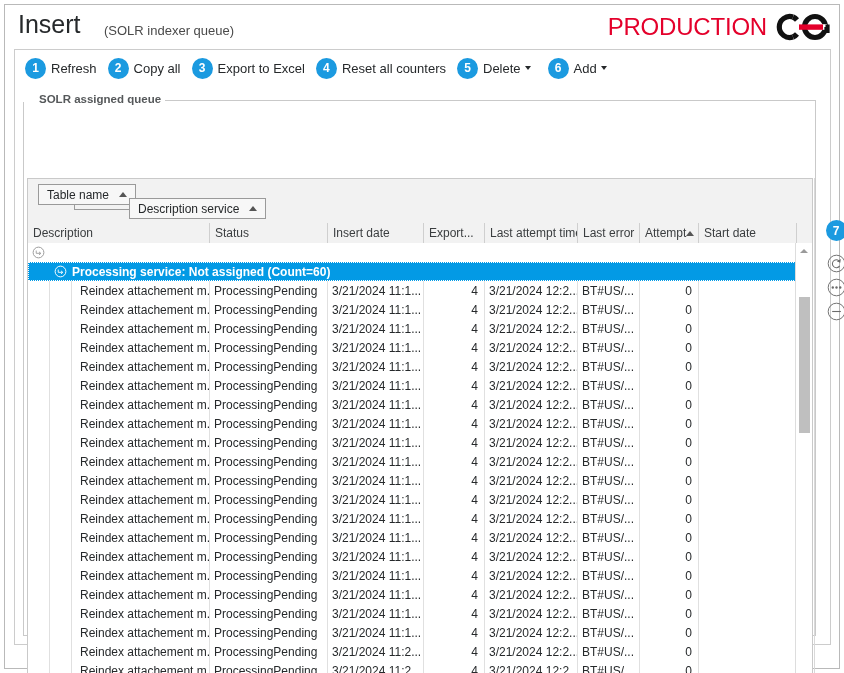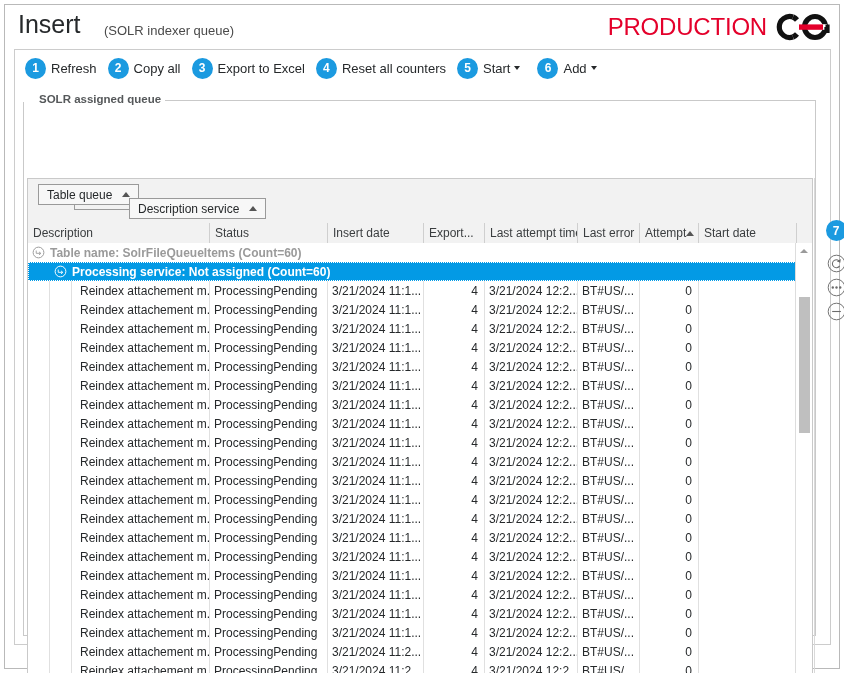"Start" div.tb-label { text: Start -> Delete }
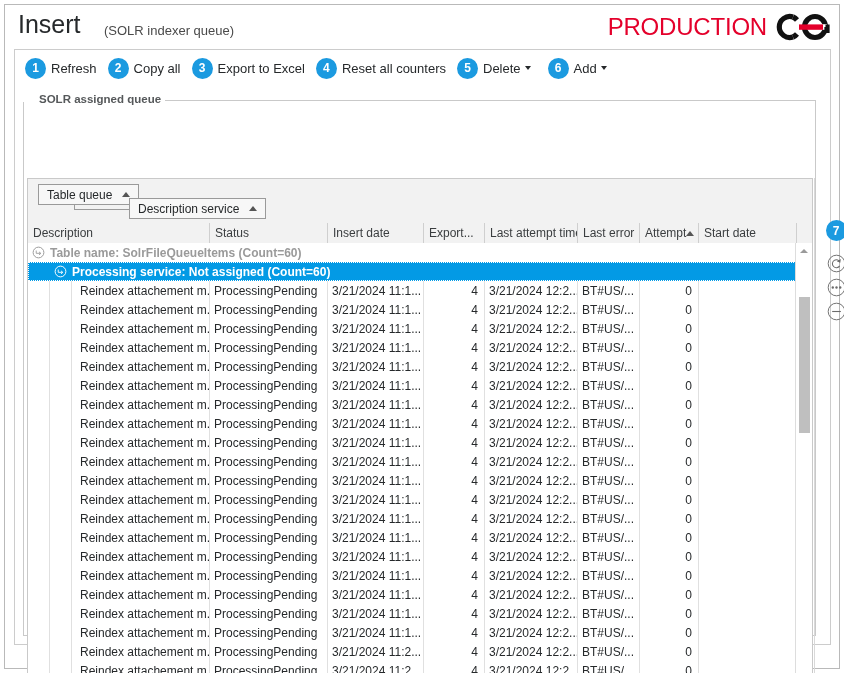"Table queue" span { text: queue -> name }
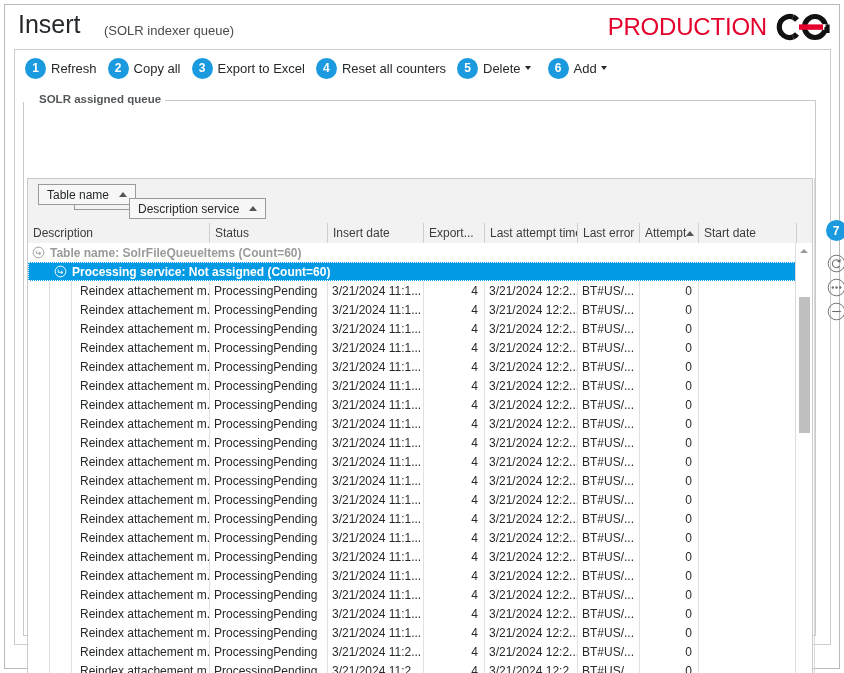"Table name: SolrFileQueueItems" span { html: <span>Table name: SolrFileQueueItems (Count=60)</span> -> none }
